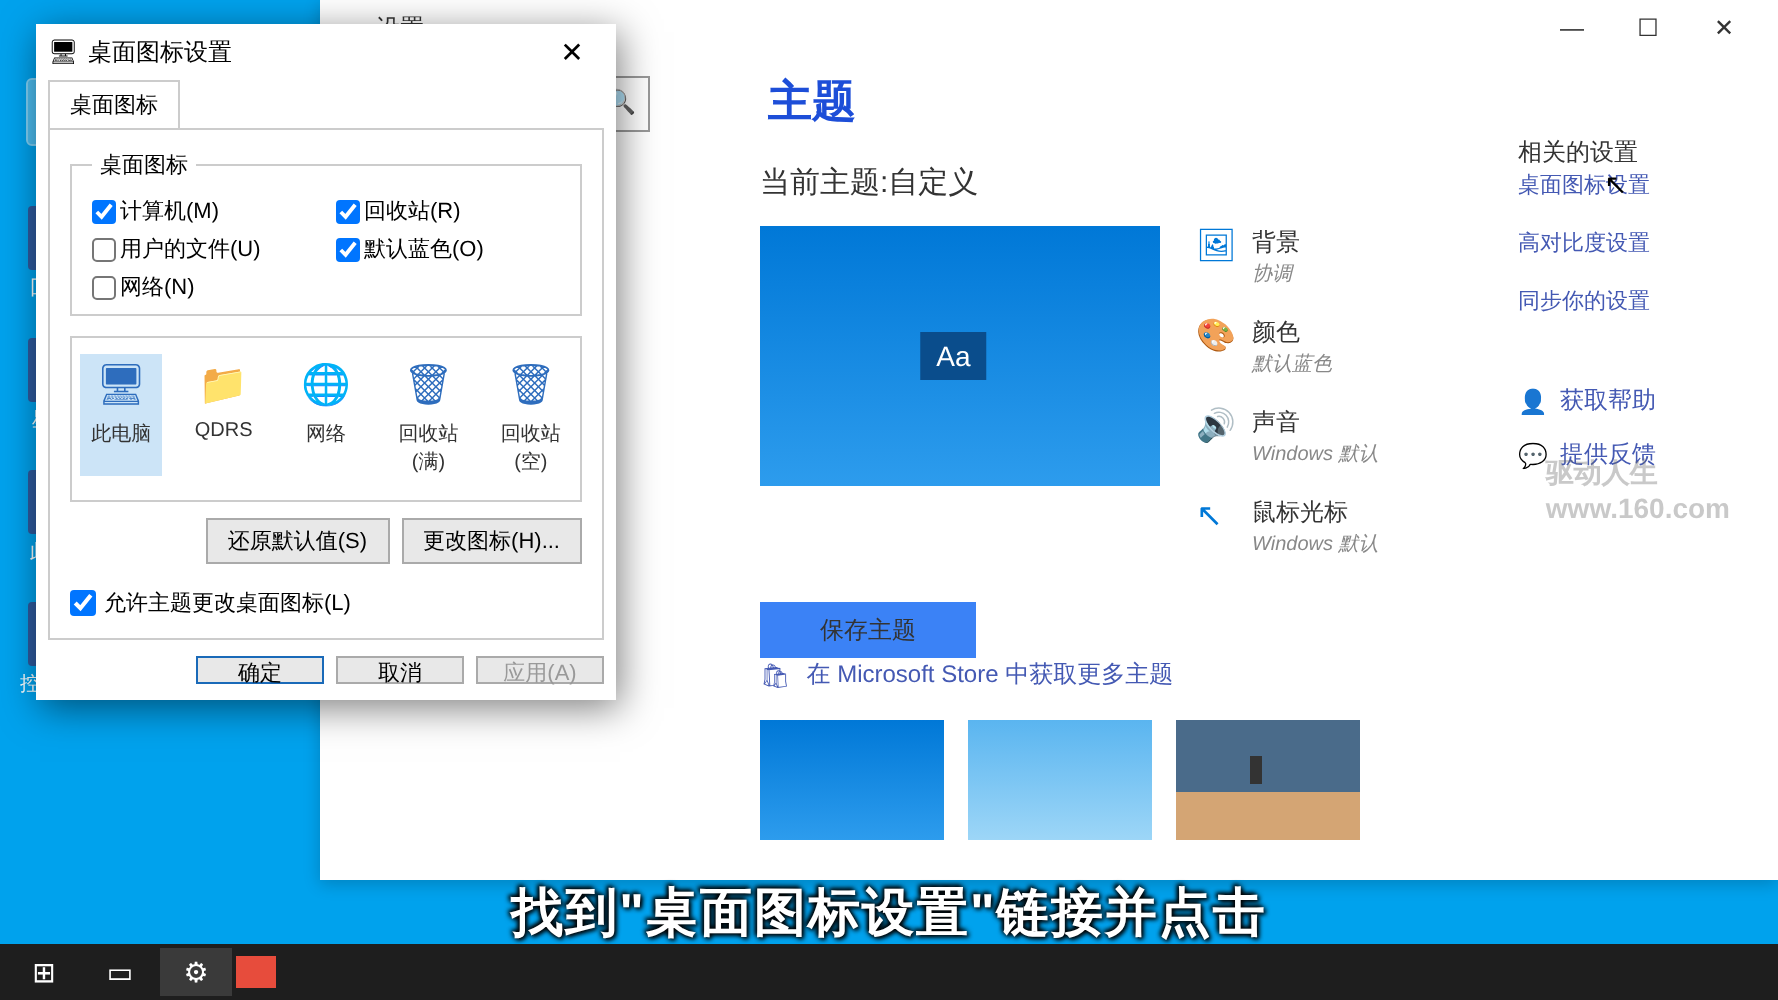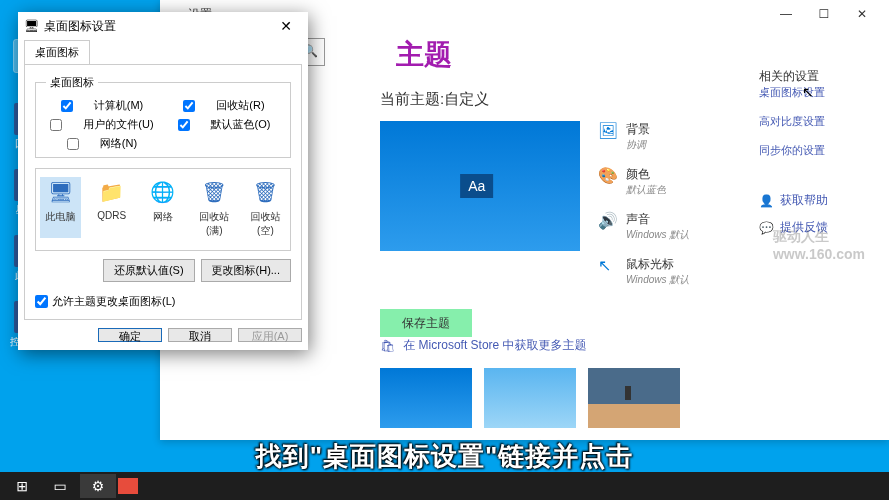"主题" h1.page-title { color: #a21caf -> #1d4ed8; font-size: 28px -> 22px; margin: 8px 16px 16px -> 8px 4px 16px }
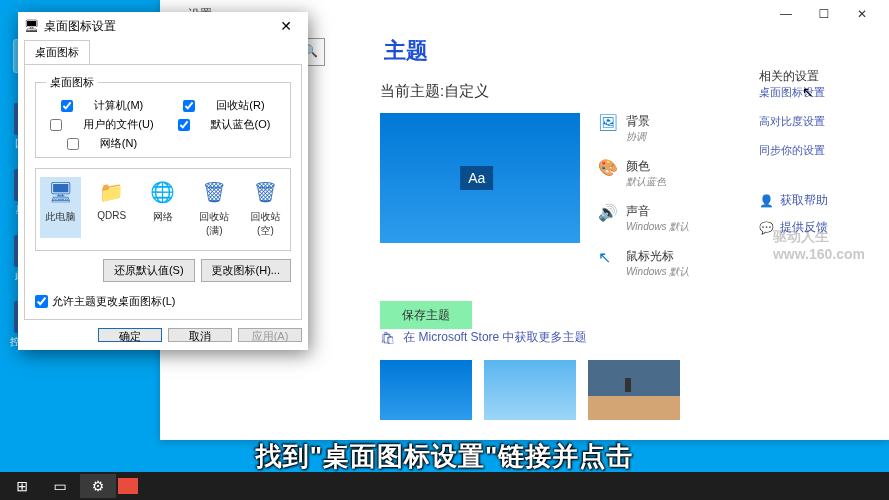"计算机(M)" .chk { gap: 21px -> 2px; justify-content: center -> none }
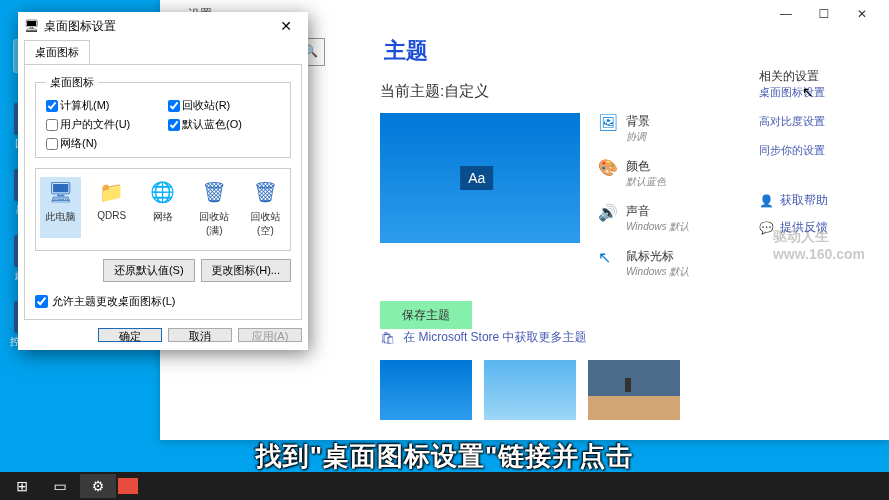"保存主题" .save-btn { background: #86efac -> #3b82f6; width: 92px -> 108px }
